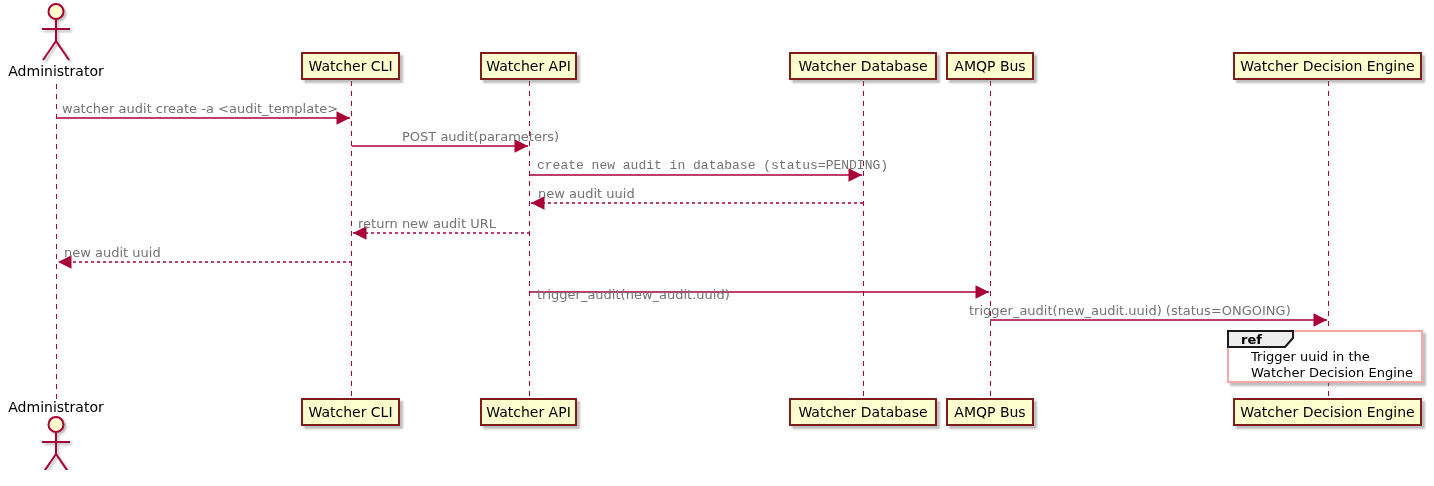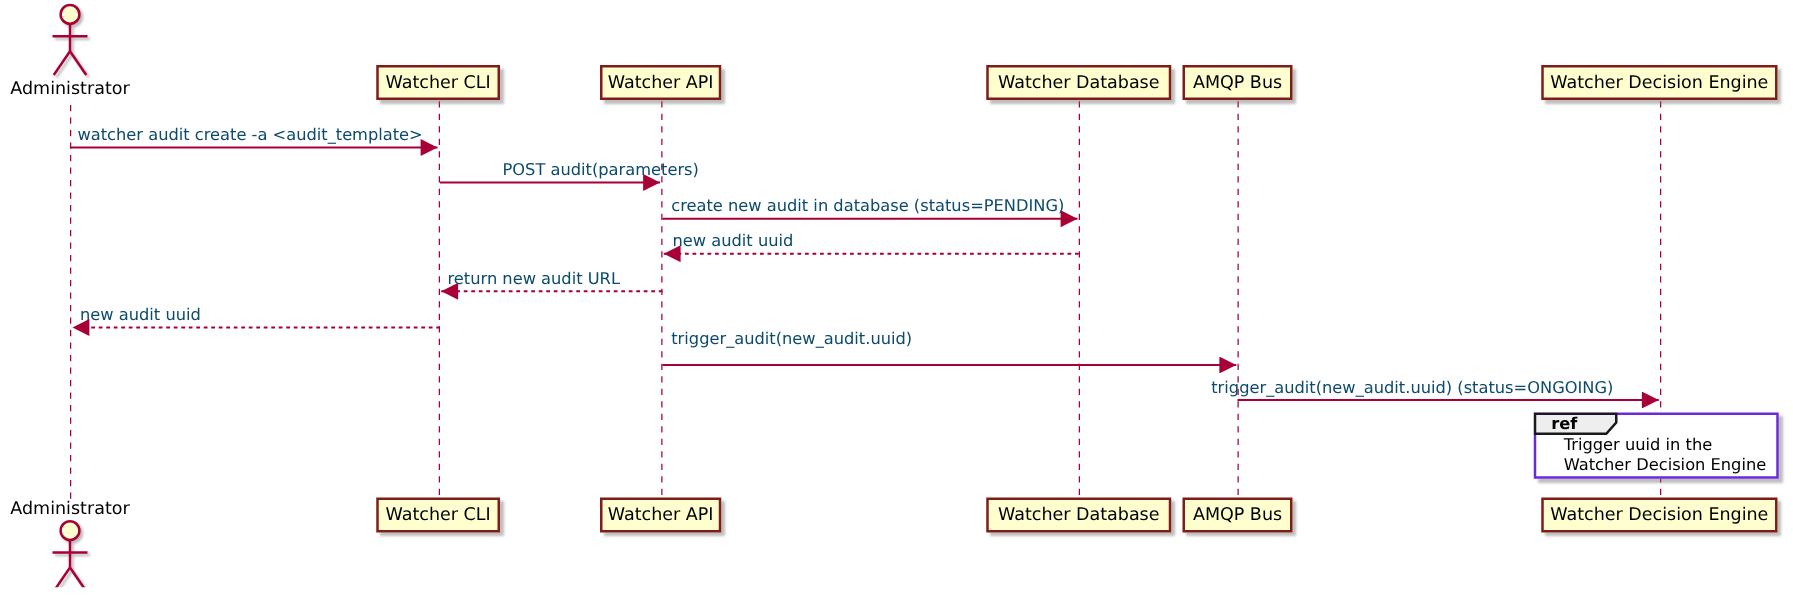"watcher audit create -a <audit_template>" .msg-label { color: #0c4a6e -> #737373 }
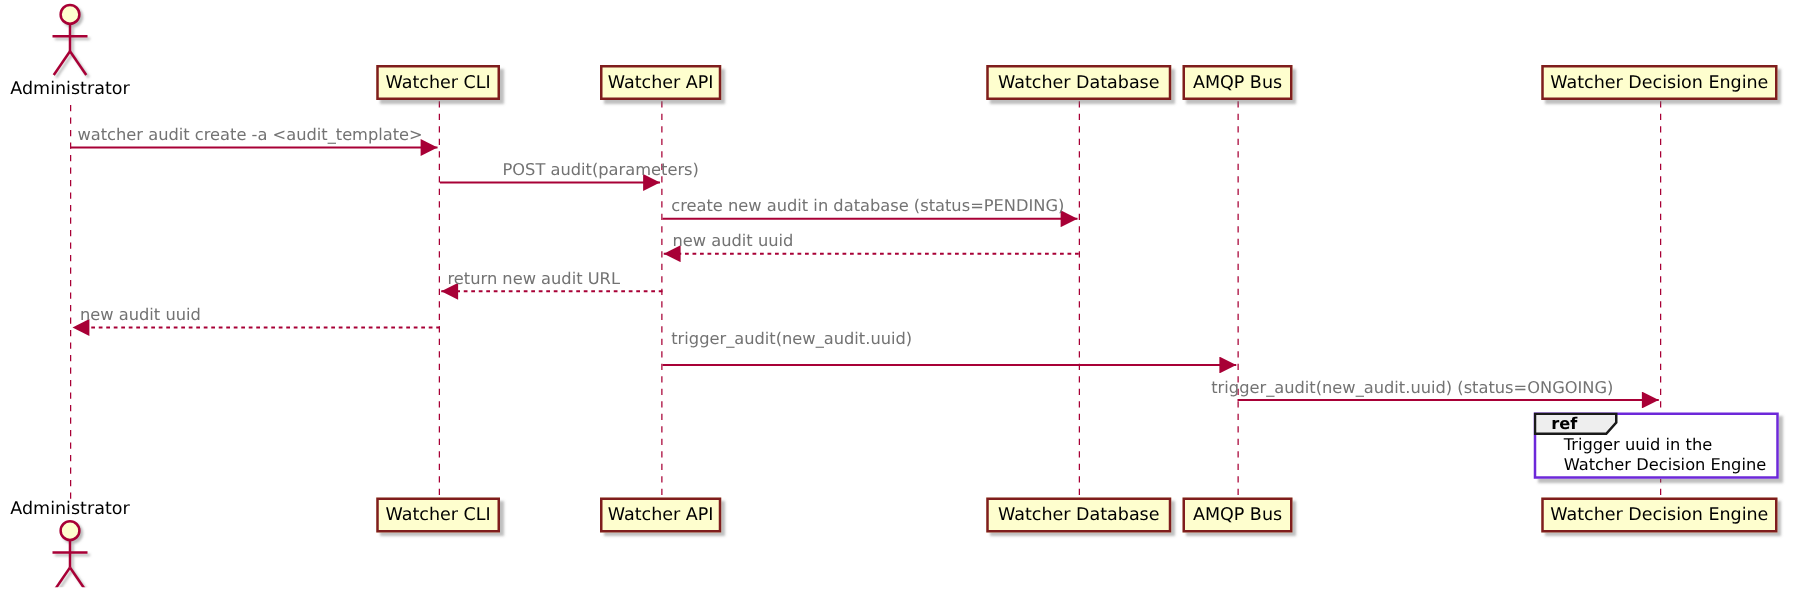"create new audit in database" div.msg-label { font-family: none -> Liberation Mono, monospace }
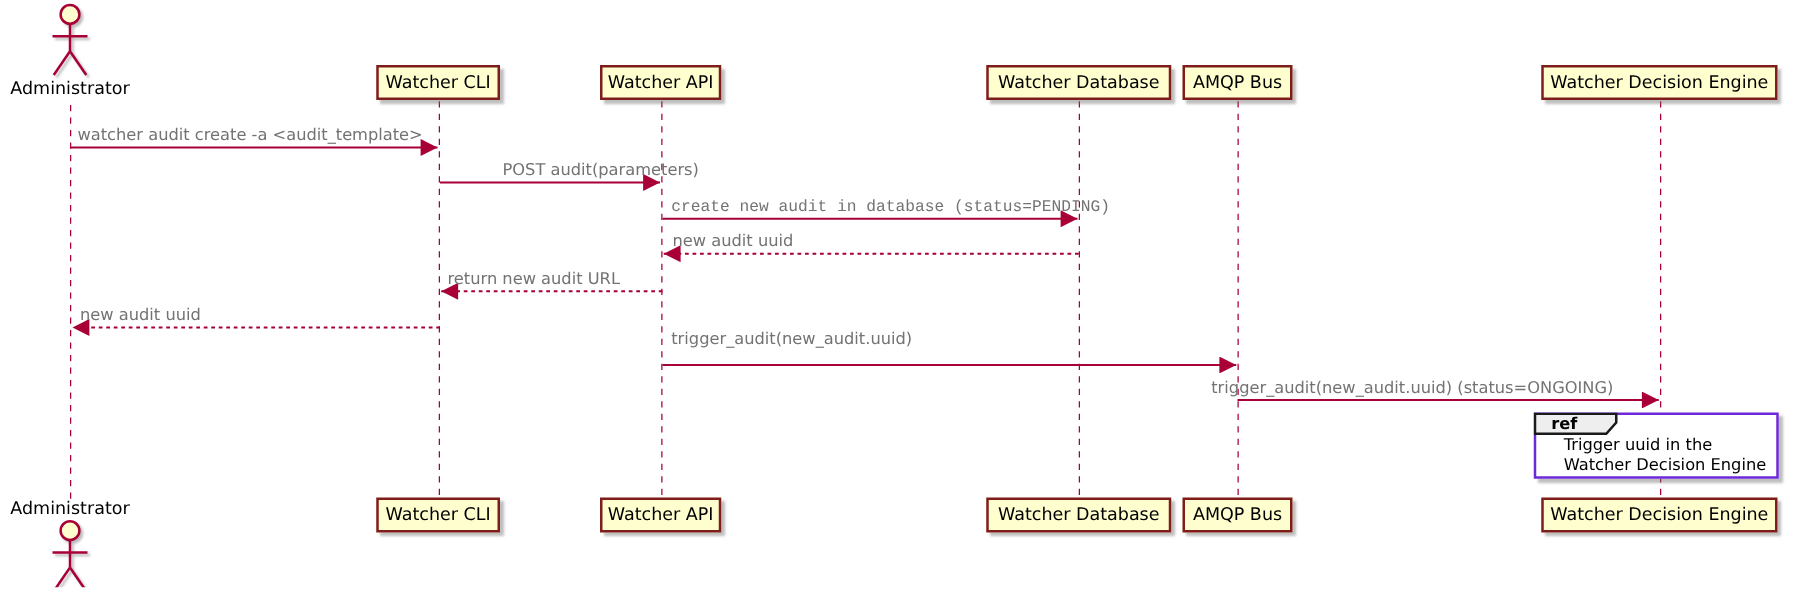"trigger_audit(new_audit.uuid)" div.msg-label { top: 264px -> 287px }
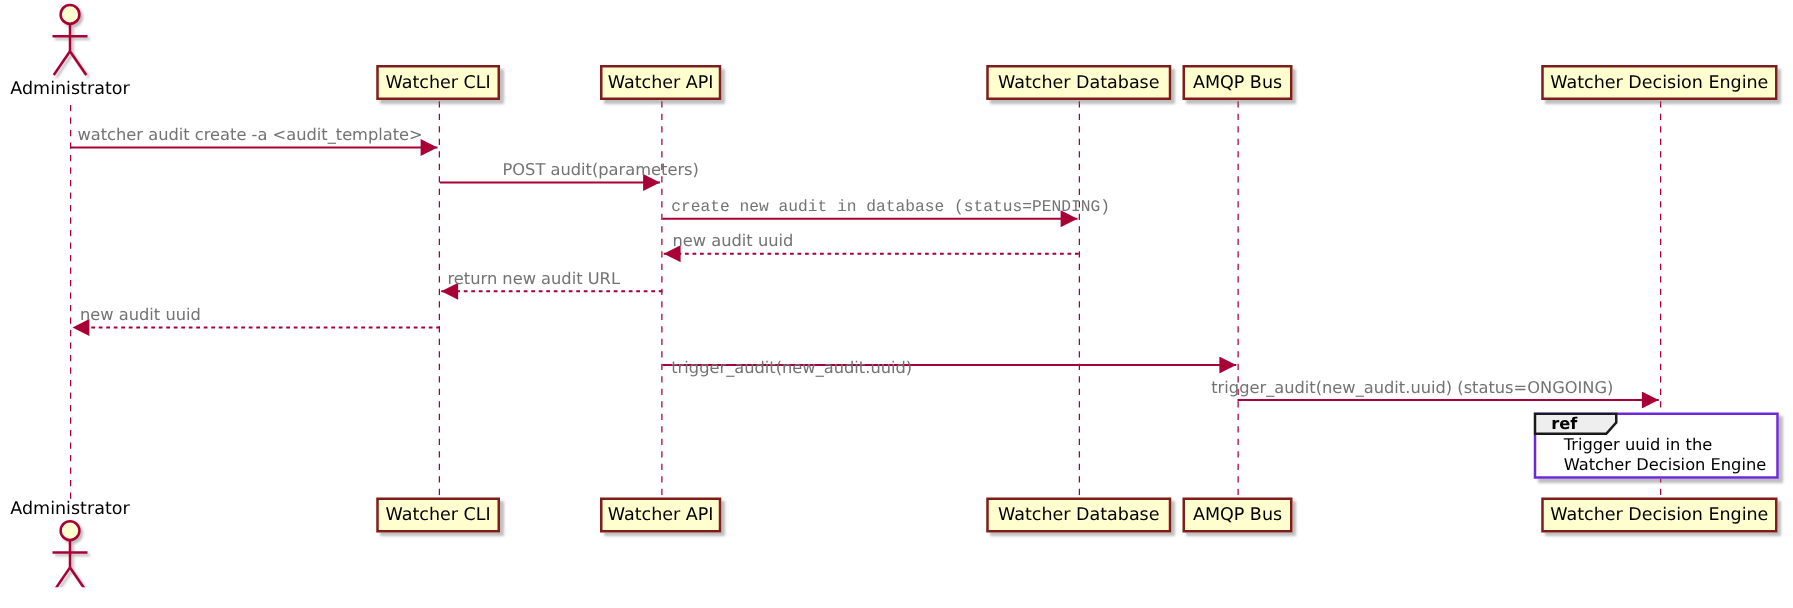"ref" .ref-box { border: 2px solid #6d28d9 -> 2px solid #fca5a5 }
